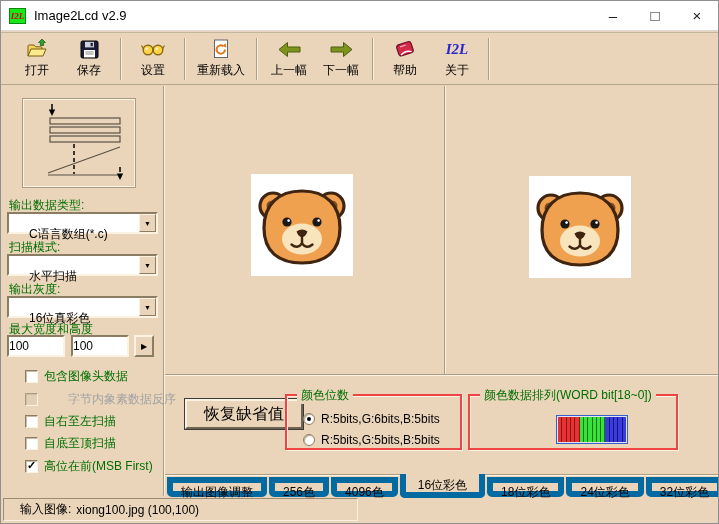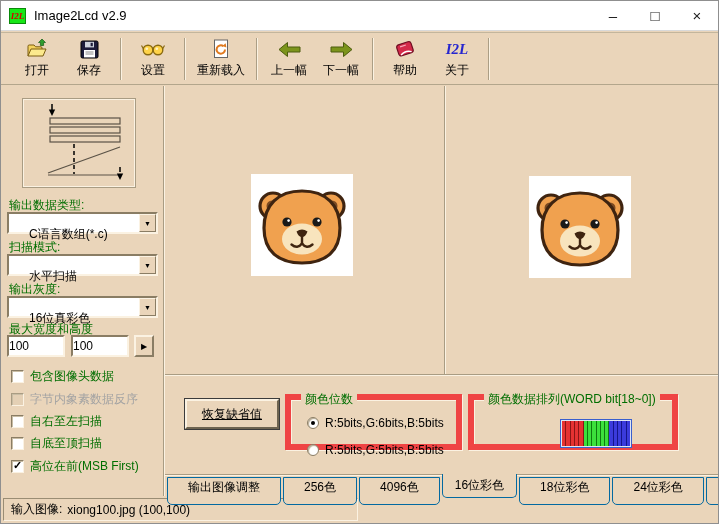"包含图像头数据" .cbrow { left: 10px -> 24px }
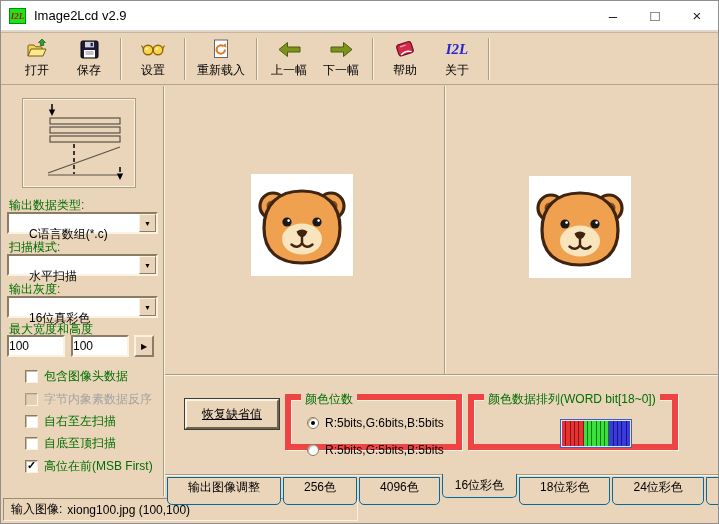"字节内象素数据反序" div.cbrow { gap: none -> 24px }
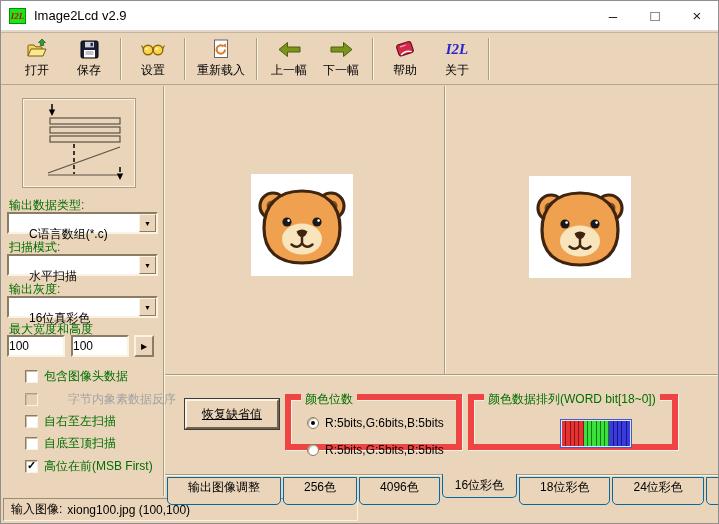"颜色位数" .groupbox { border: 6px solid #ef4444 -> 2px solid #ef4444 }
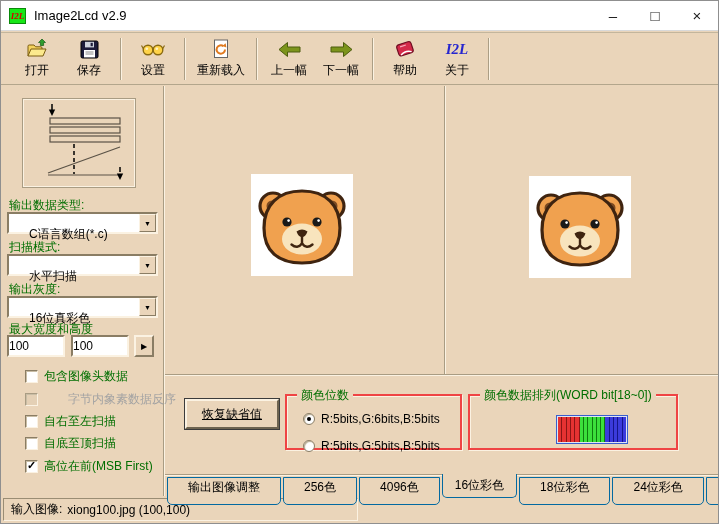"恢复缺省值" .defaults-btn { font-size: 12px -> 16px; text-decoration: underline -> none; width: 94px -> 118px }
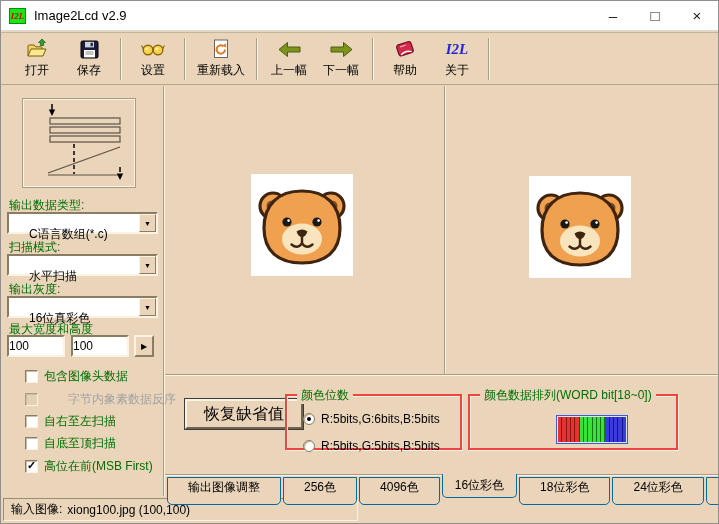"R:5bits,G:5bits,B:5bits" div.radiorow { top: 43px -> 37px }
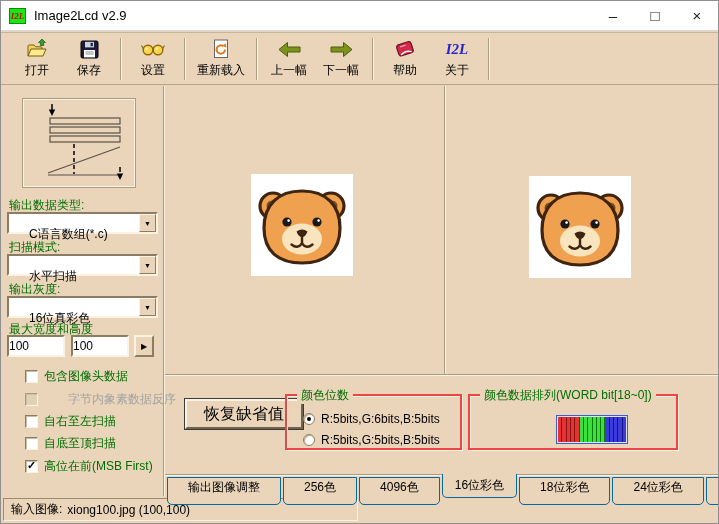"输出图像调整" .tab { border: 1px solid #0369a1 -> 6px solid #0369a1; height: 28px -> 20px; padding: 0 20px -> 0 8px }
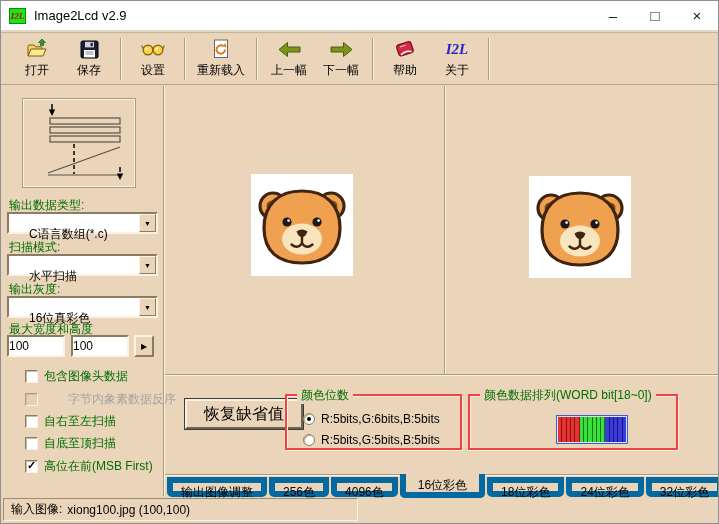"输入图像:" .status-panel { padding-left: 7px -> 16px }
